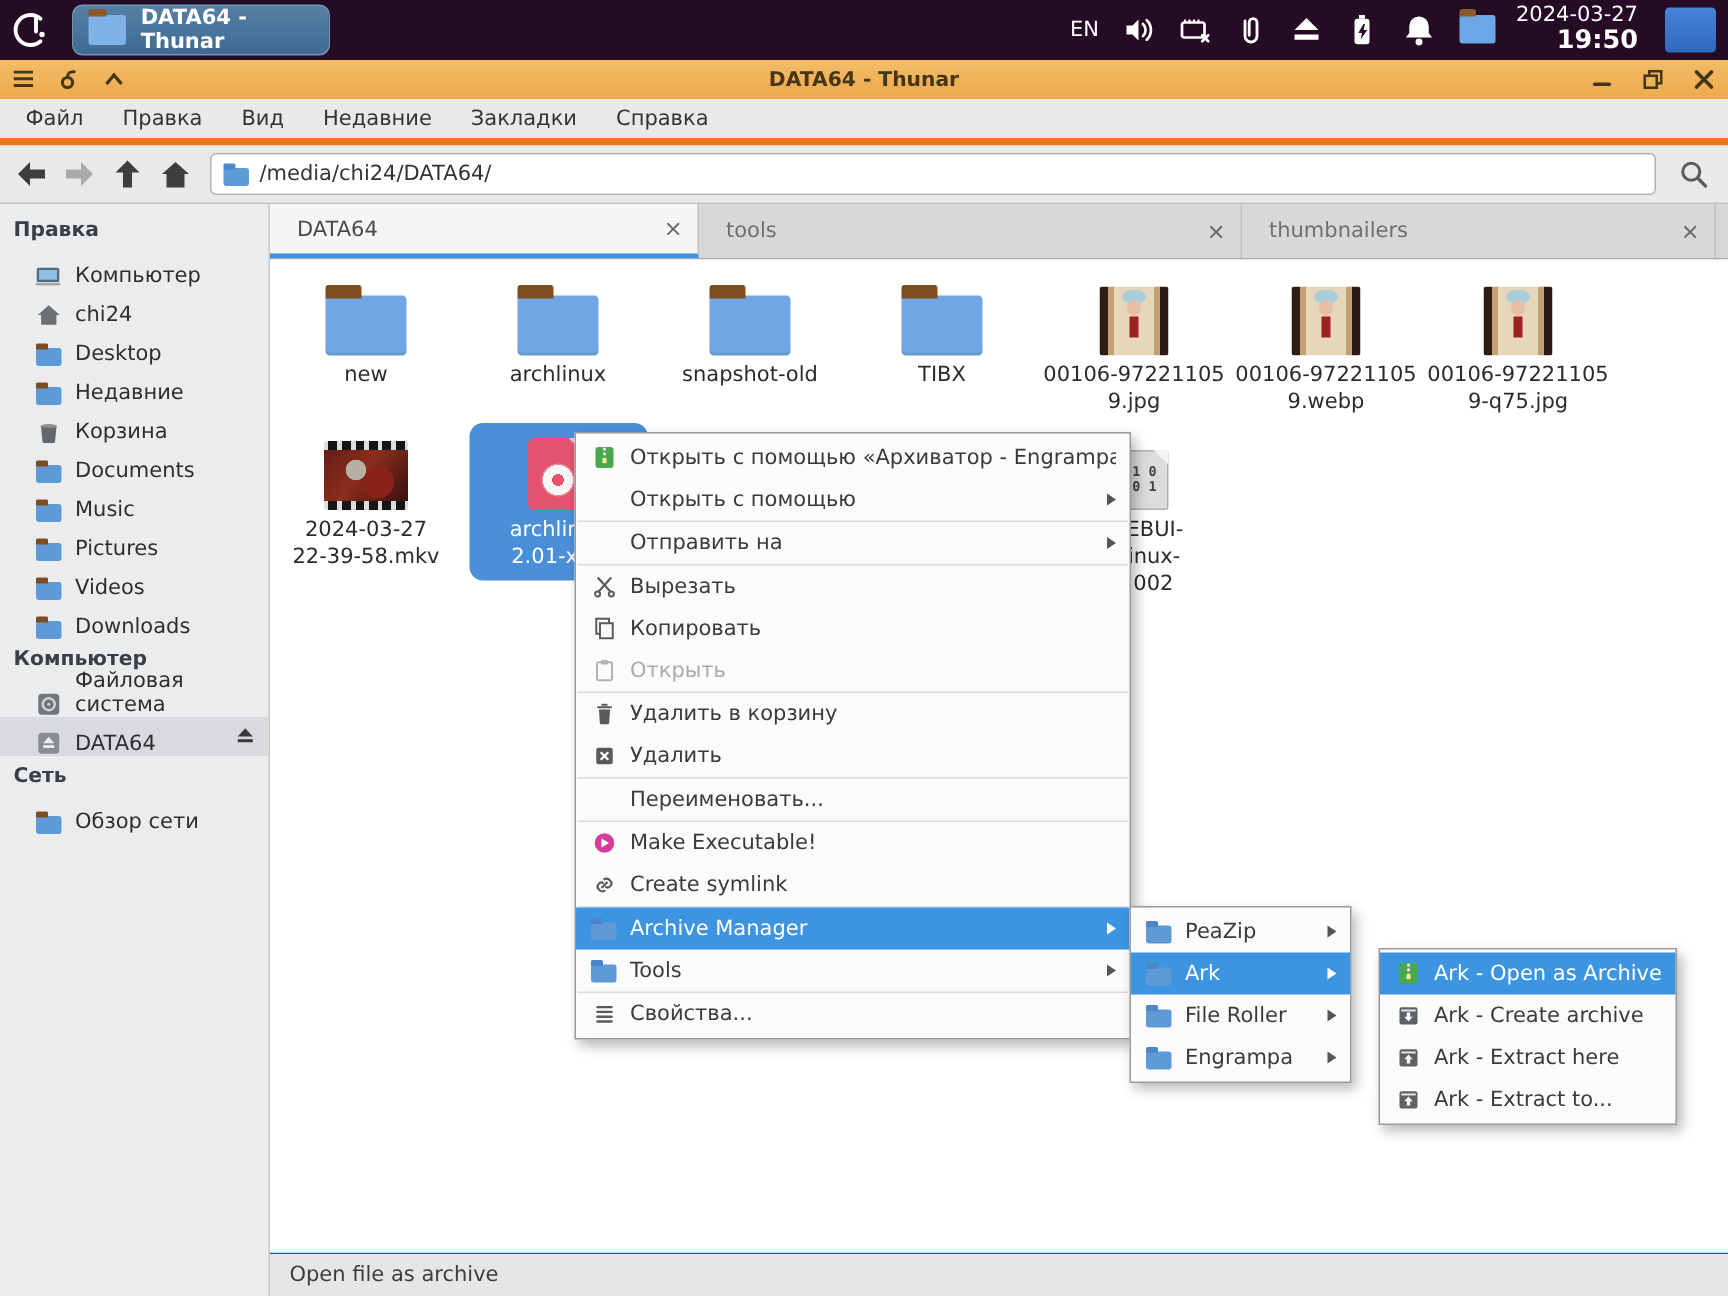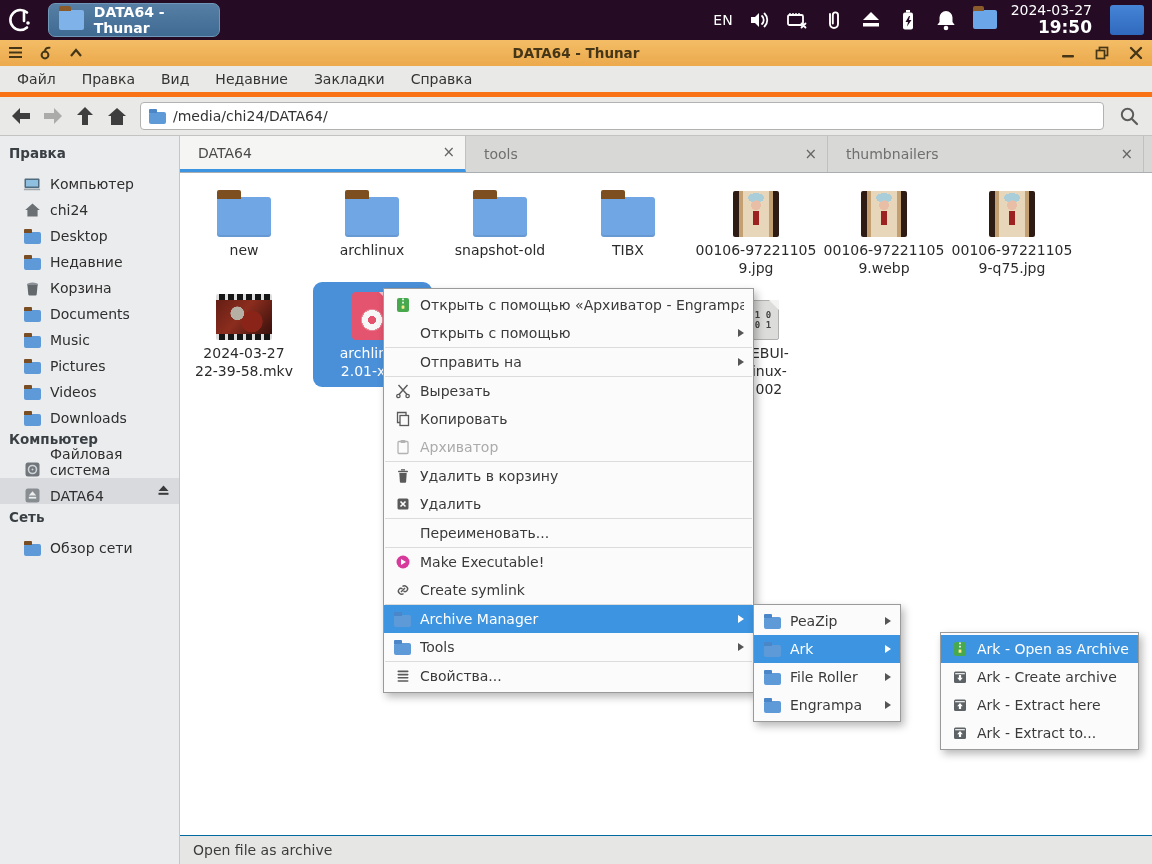"Архиватор" span.mil { text: Архиватор -> Открыть }
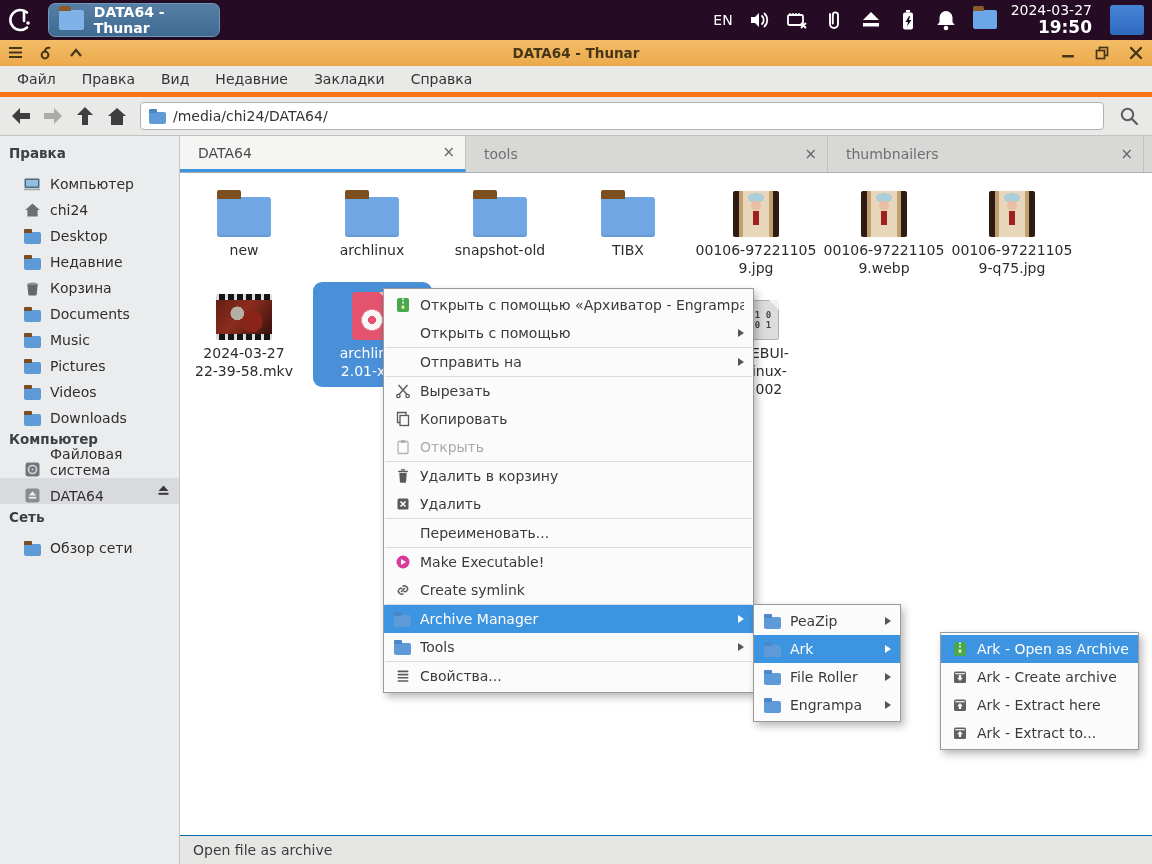"Ark - Open as Archive" .sub2 { left: 940px -> 919px }
